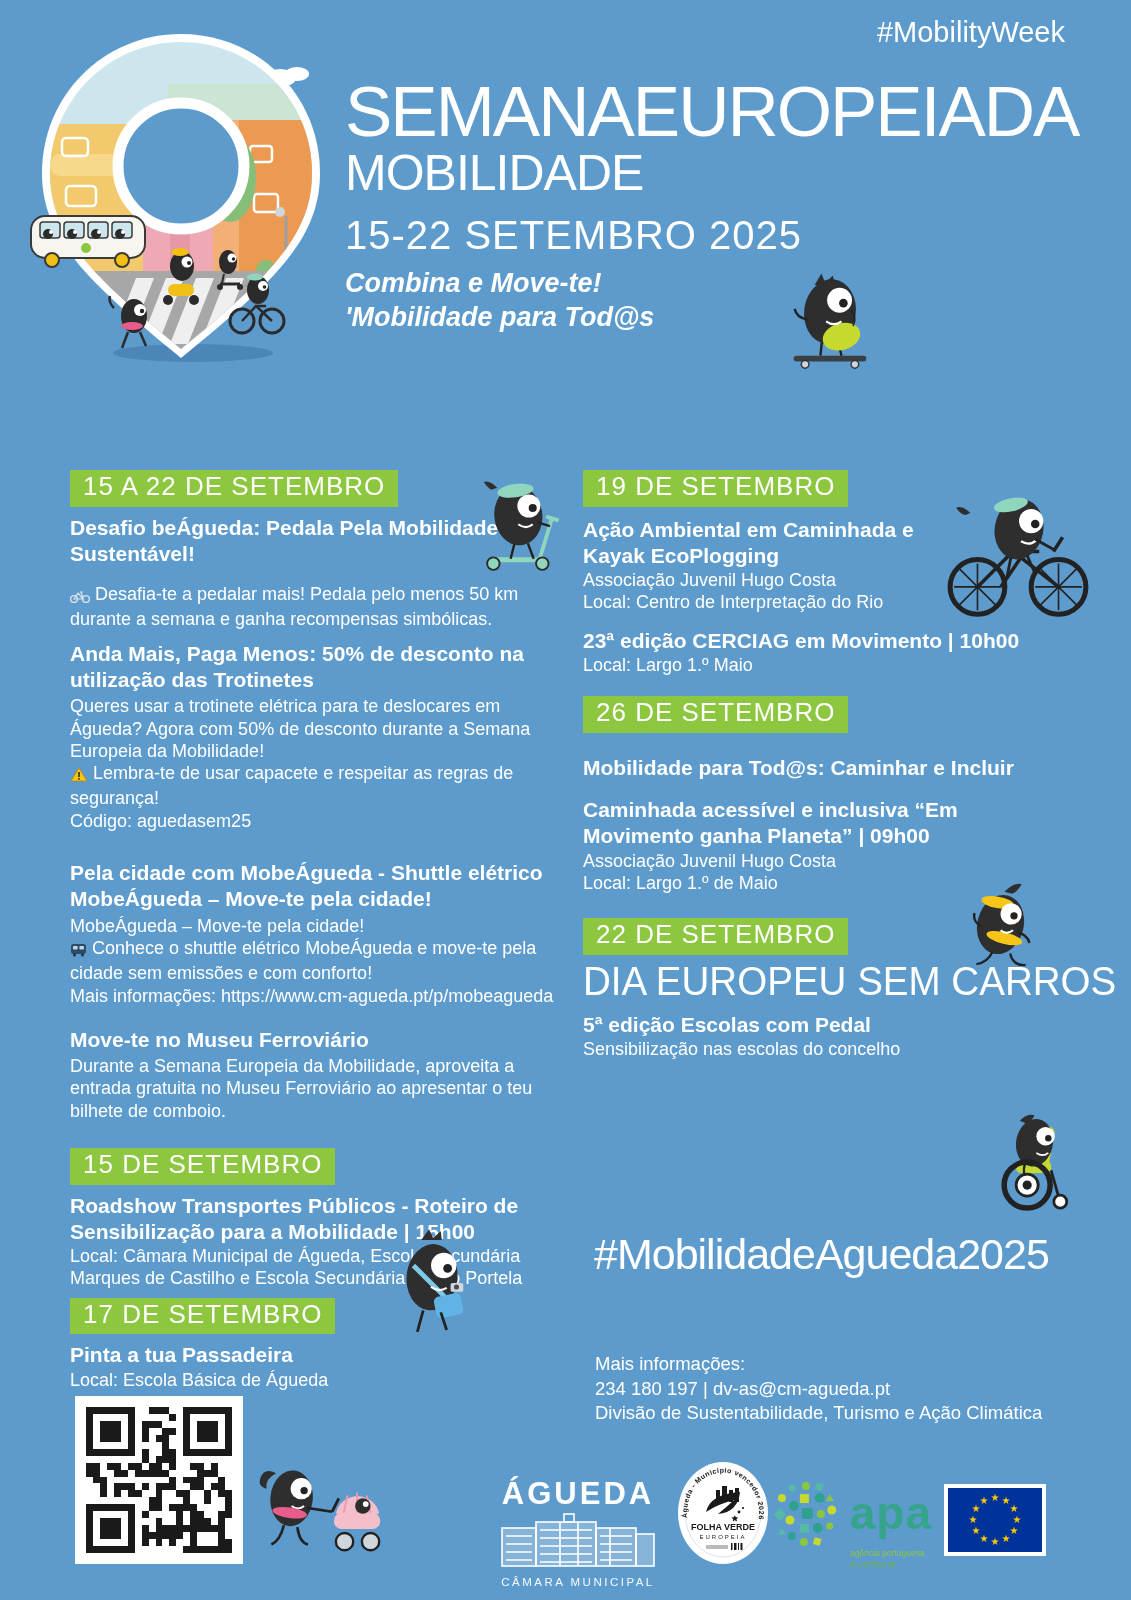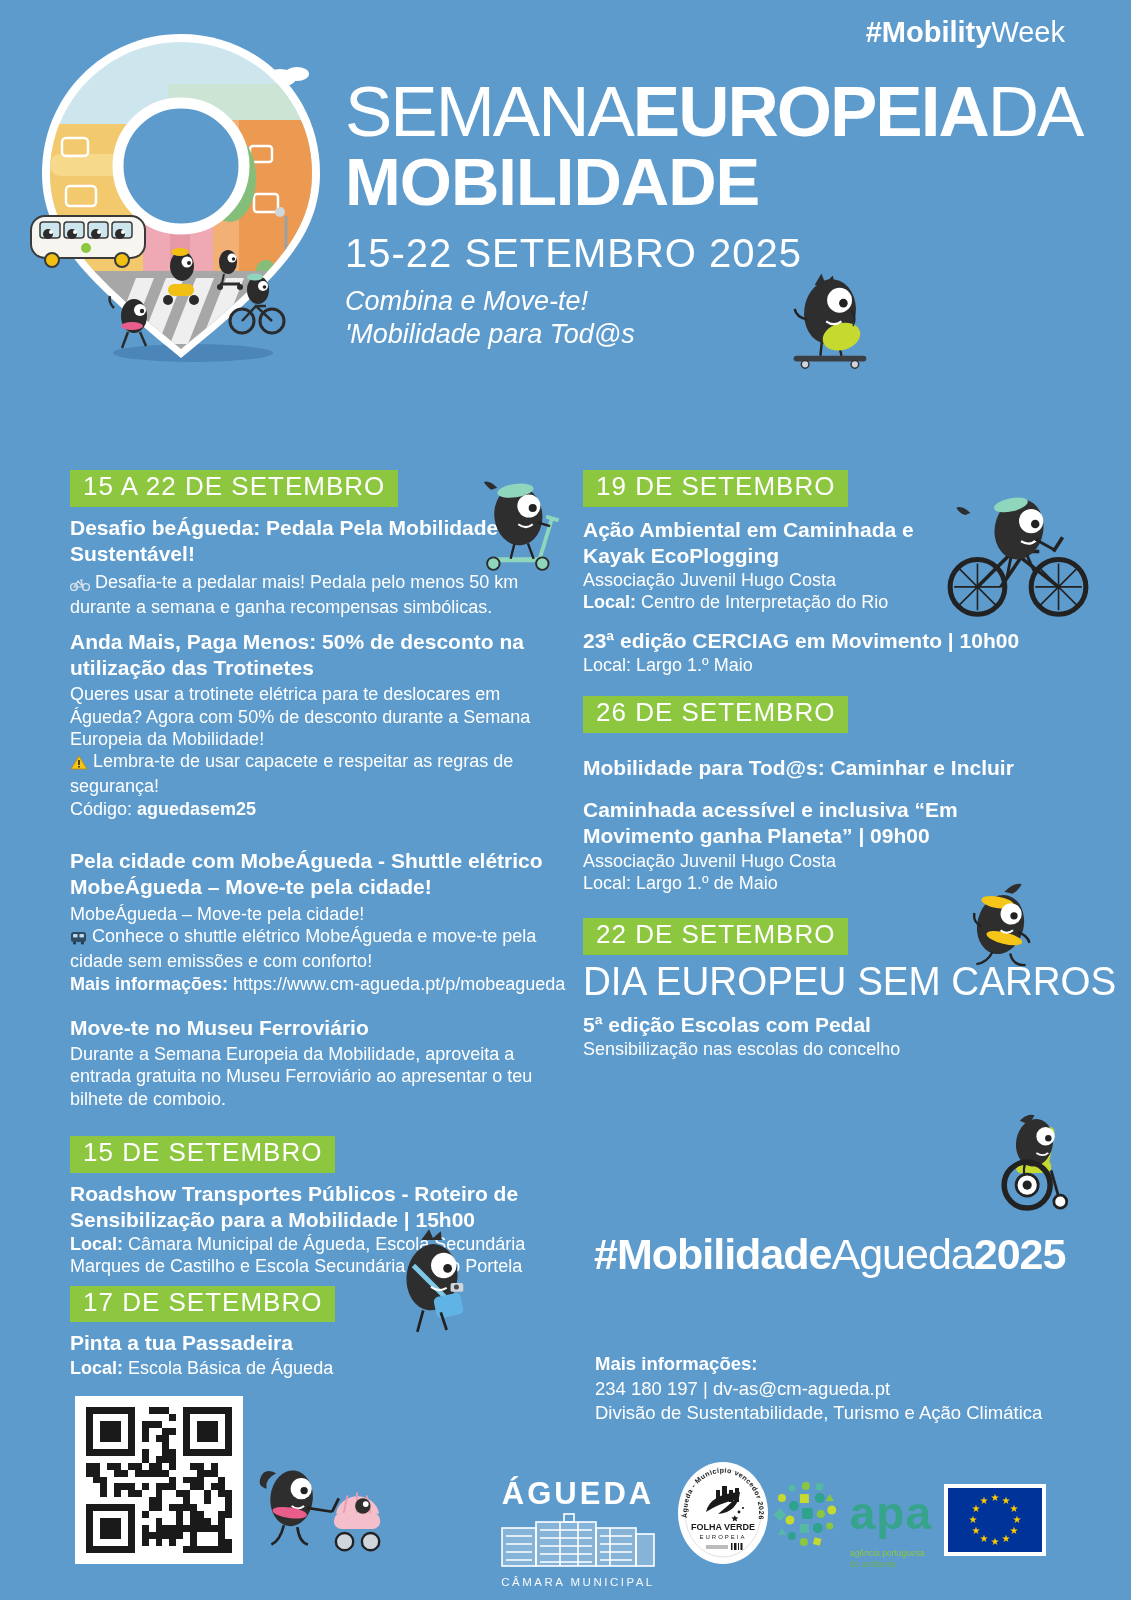"#Mobility" .b { font-weight: bold -> normal }
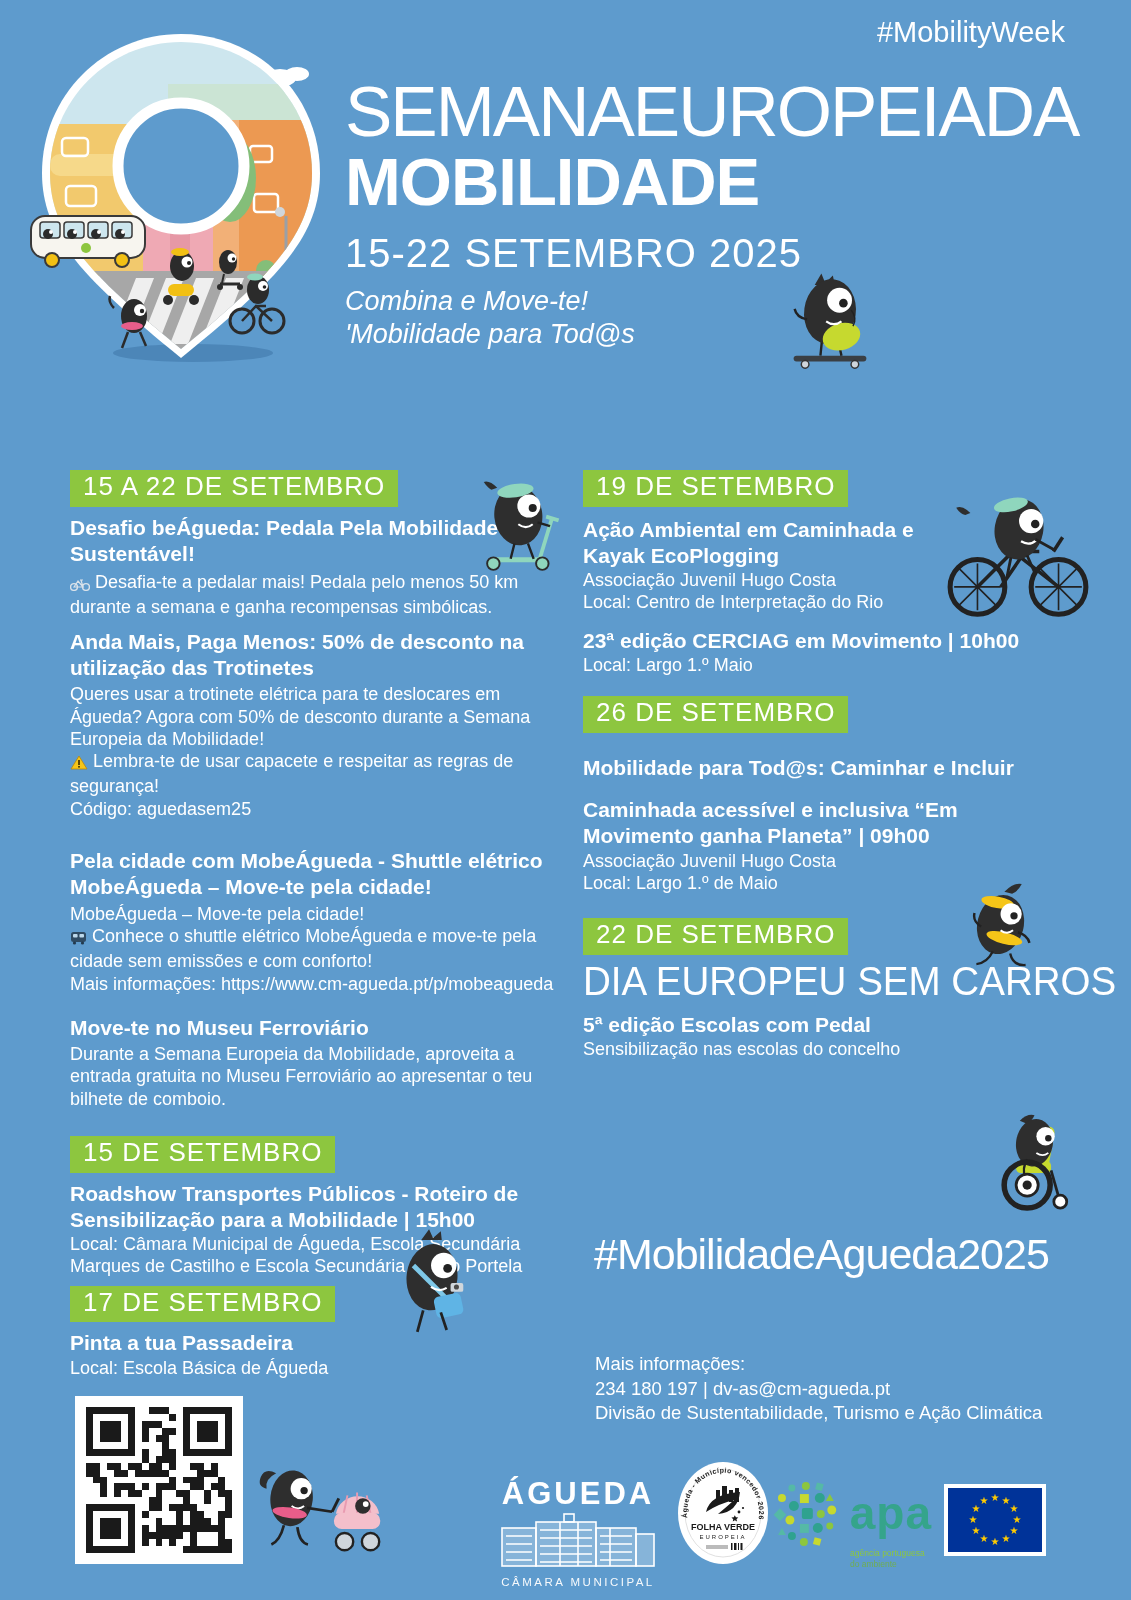"MOBILIDADE" .title-l2 { font-size: 67px -> 50px; font-weight: bold -> normal }
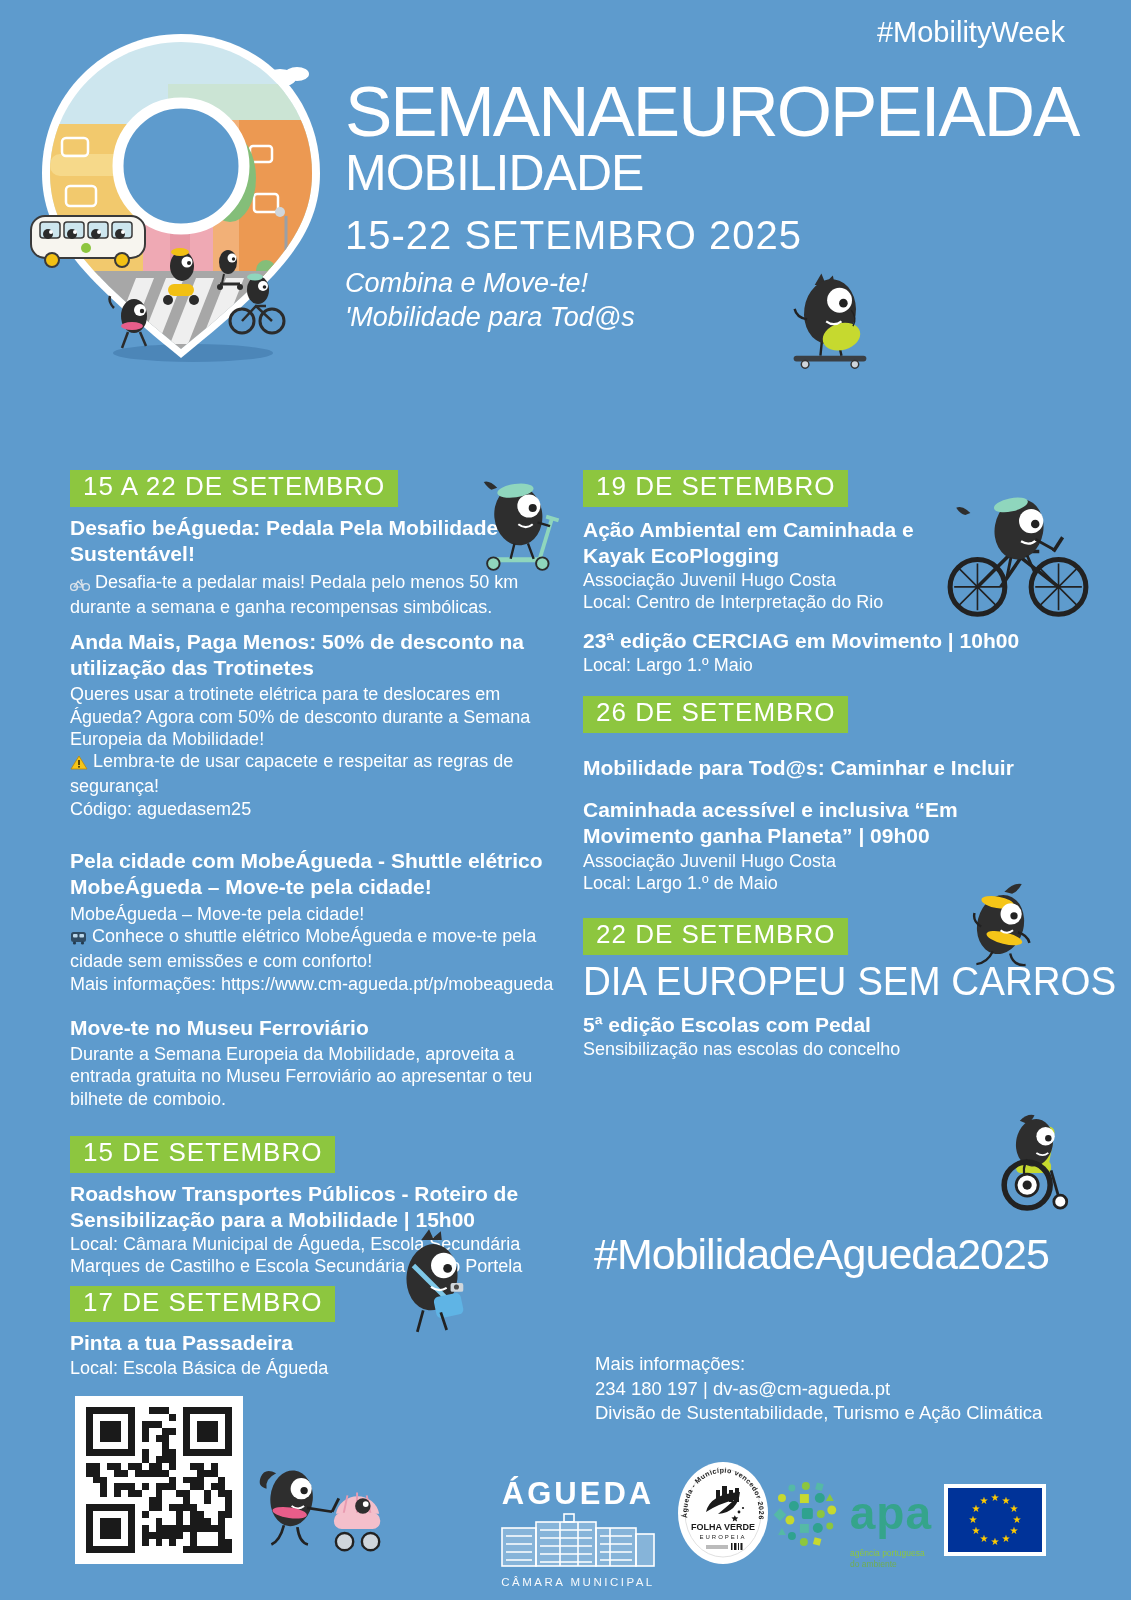"Combina e Move-te!" .tagline { font-weight: normal -> bold }
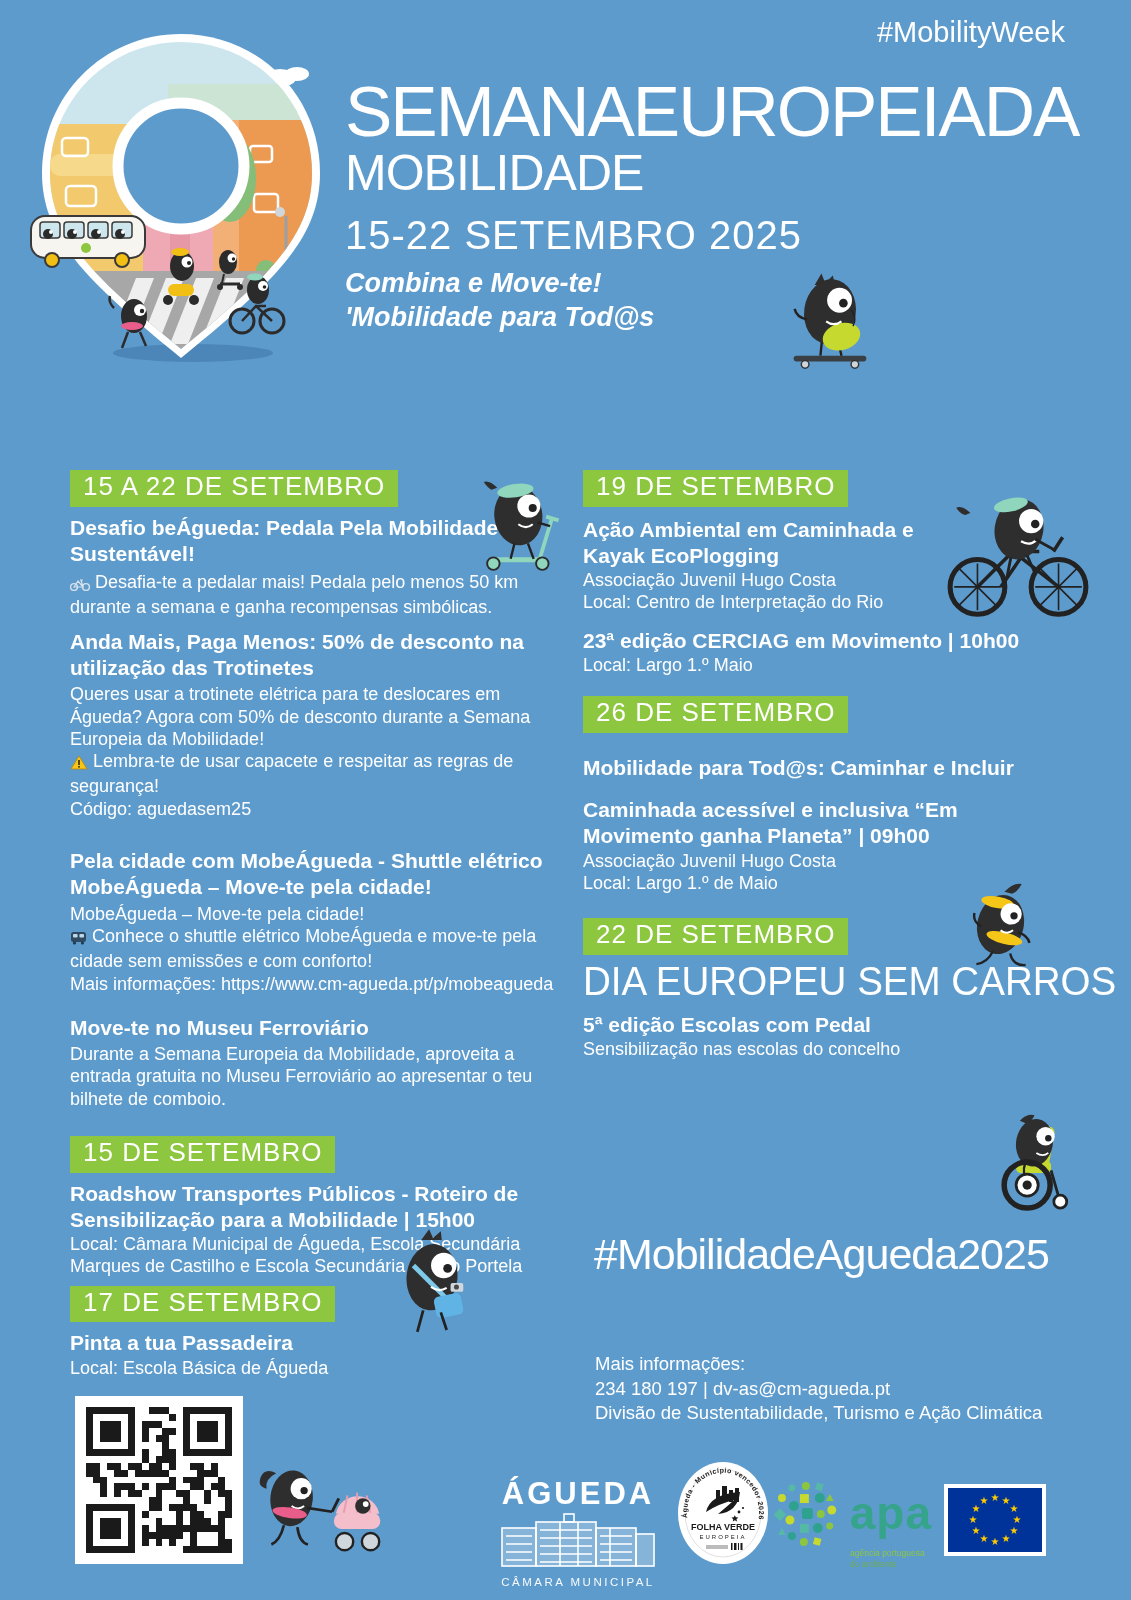"Desafia-te a pedalar mais! Pedala" p.ev-p { margin-top: 4px -> 16px }
